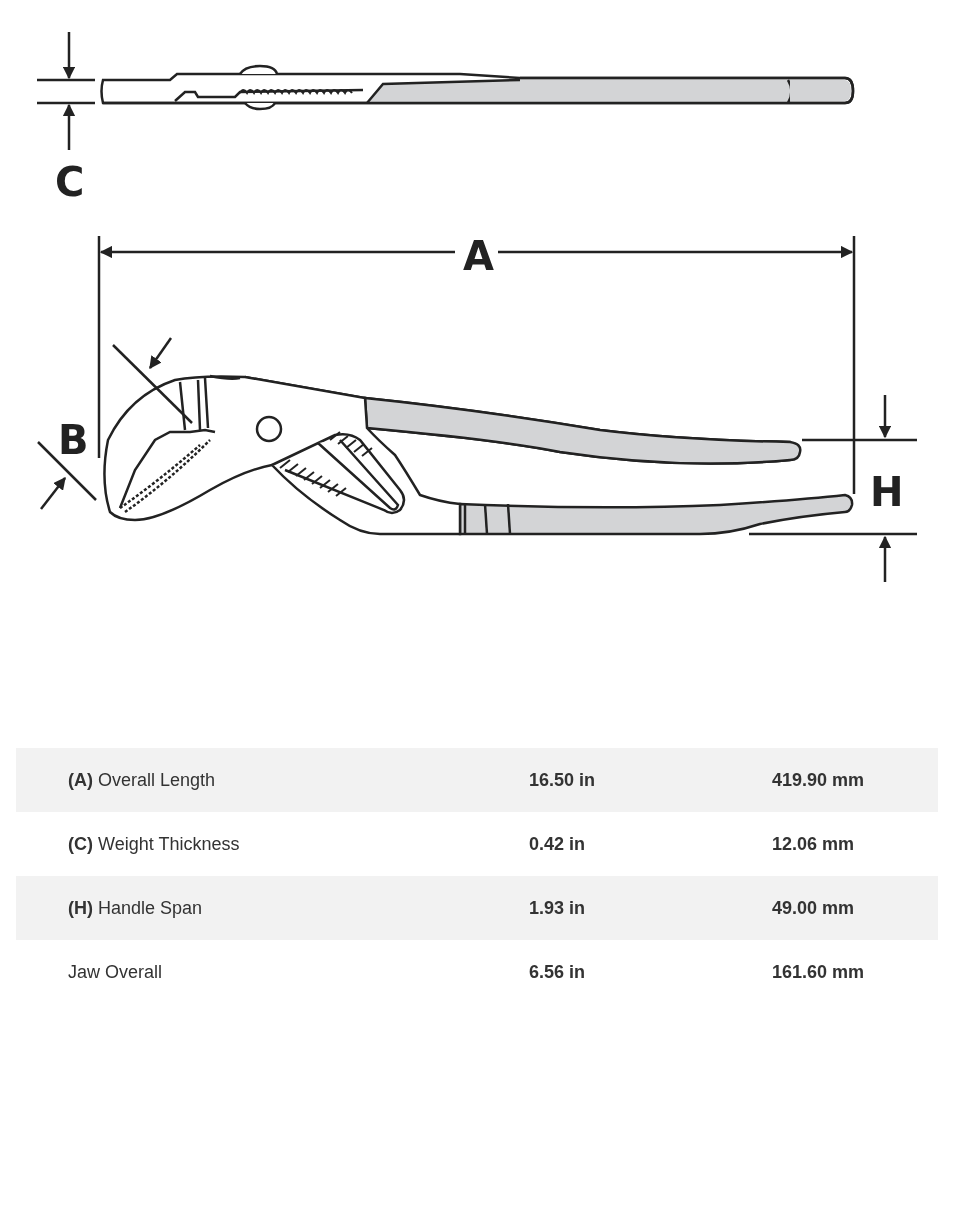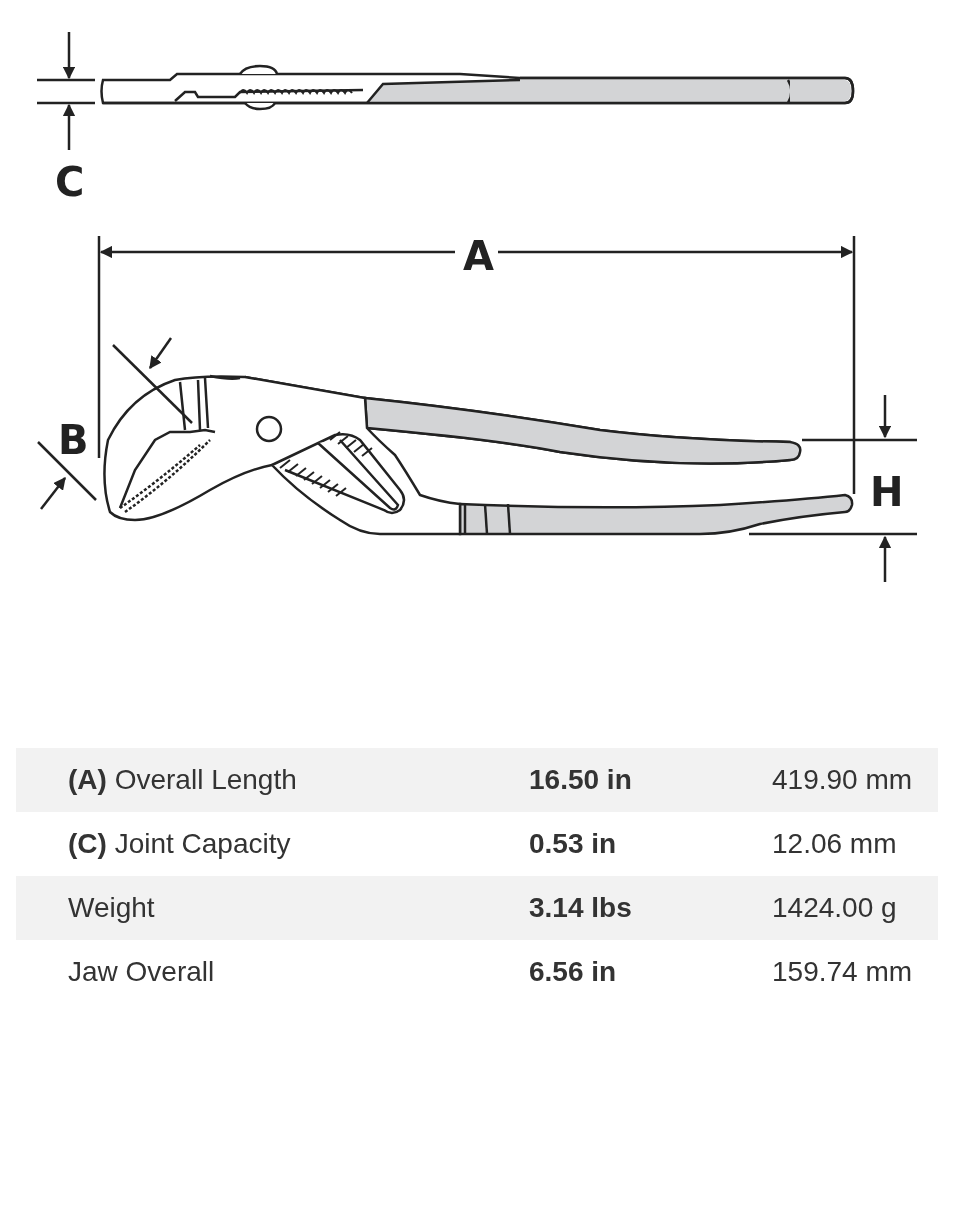"(A) Overall Length" #spec-table td { font-size: 28px -> 18px }
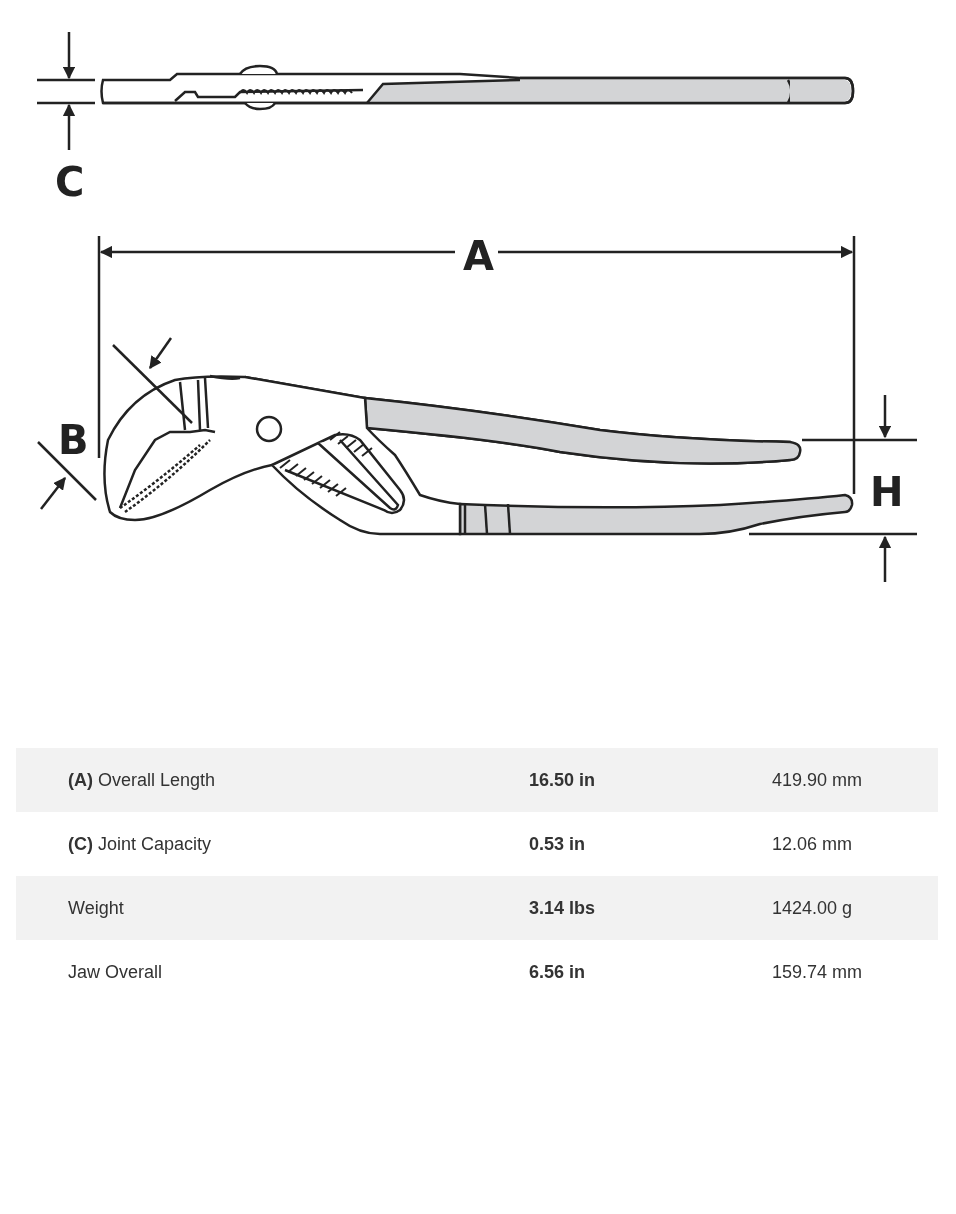"419.90 mm" td.met { font-weight: normal -> bold }
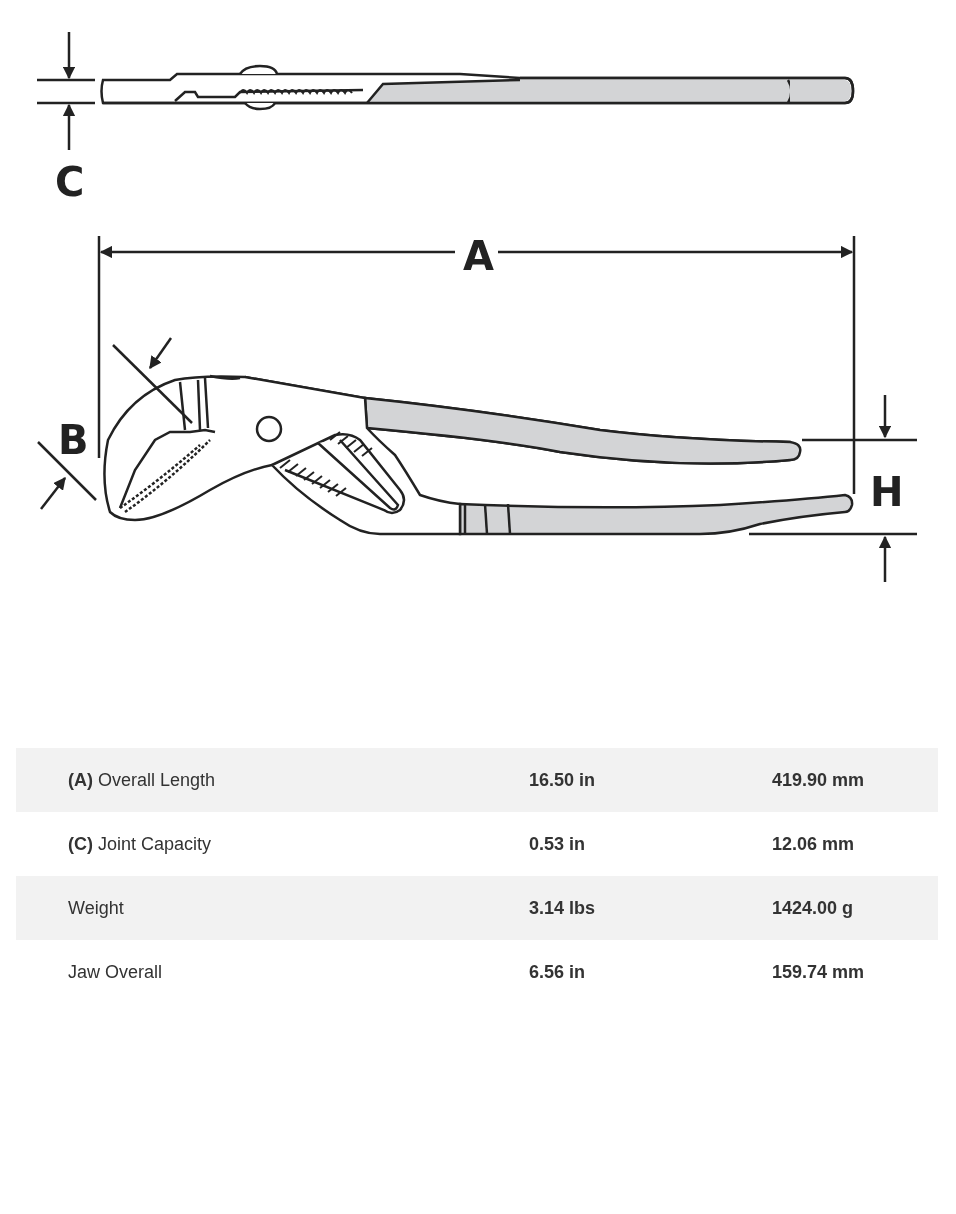"Joint Capacity" span { text: Joint Capacity -> Weight Thickness }
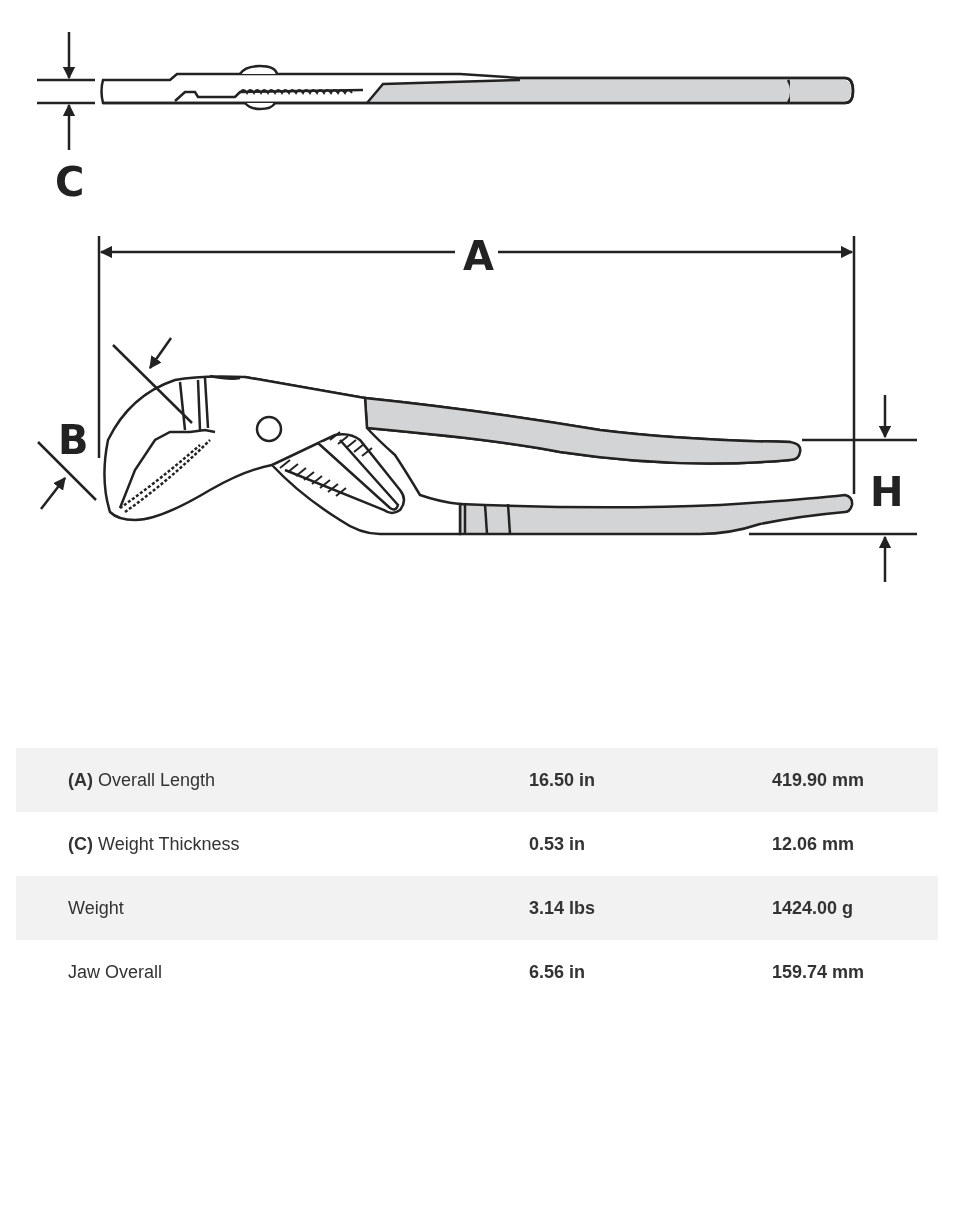"0.53 in" td.imp { text: 0.53 -> 0.42 }
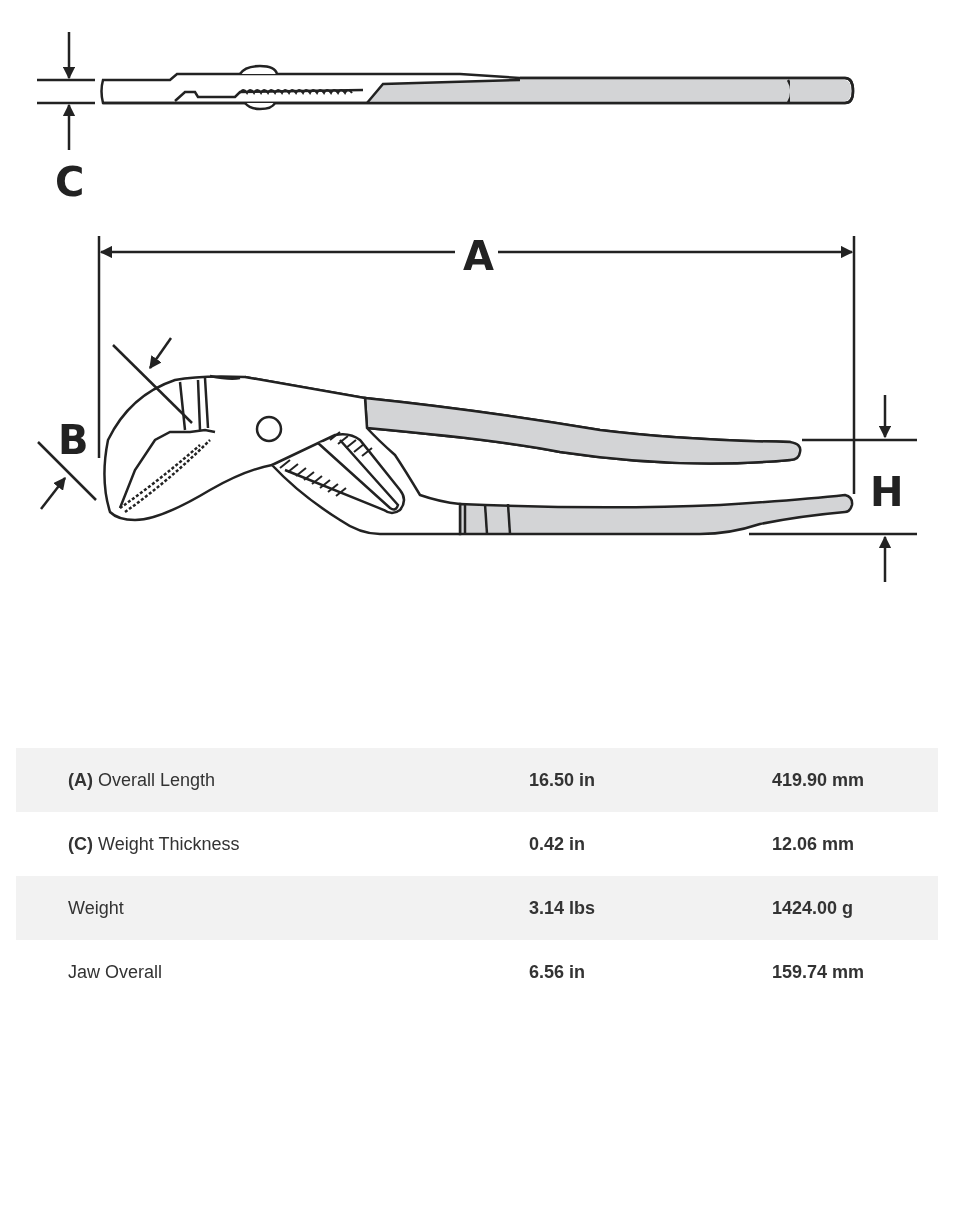"(H) Handle Span" tr { html: none -> <tr> <td><span>(H)</span> <span>Handle Span</span></td> <td>1.93 in</td> <td>49.00 mm</td> </tr> }
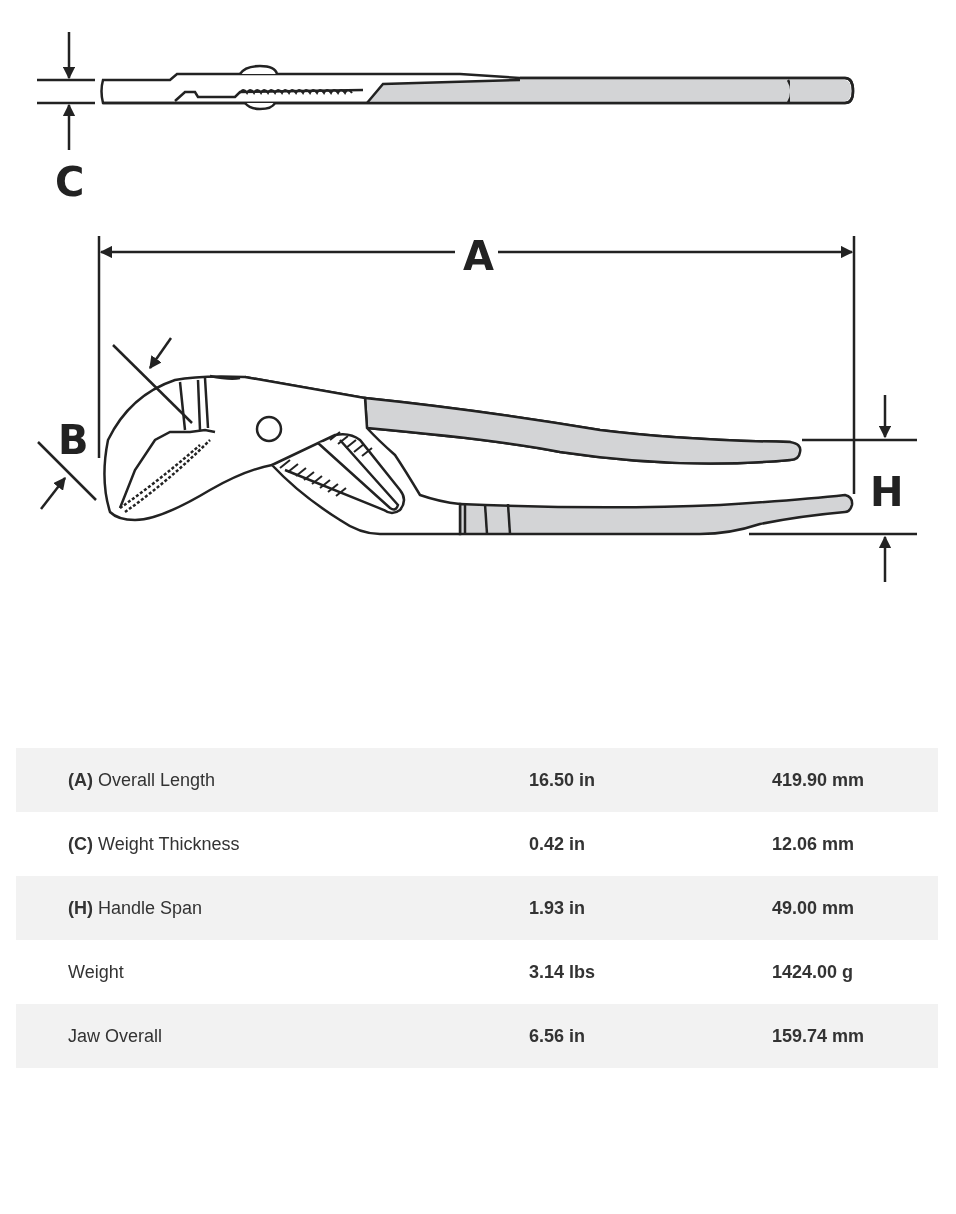"Weight" tr { html: <tr> <td><span>Weight</span></td> <td>3.14 lbs</td> <td>1424.00 g</td> </tr> -> none }
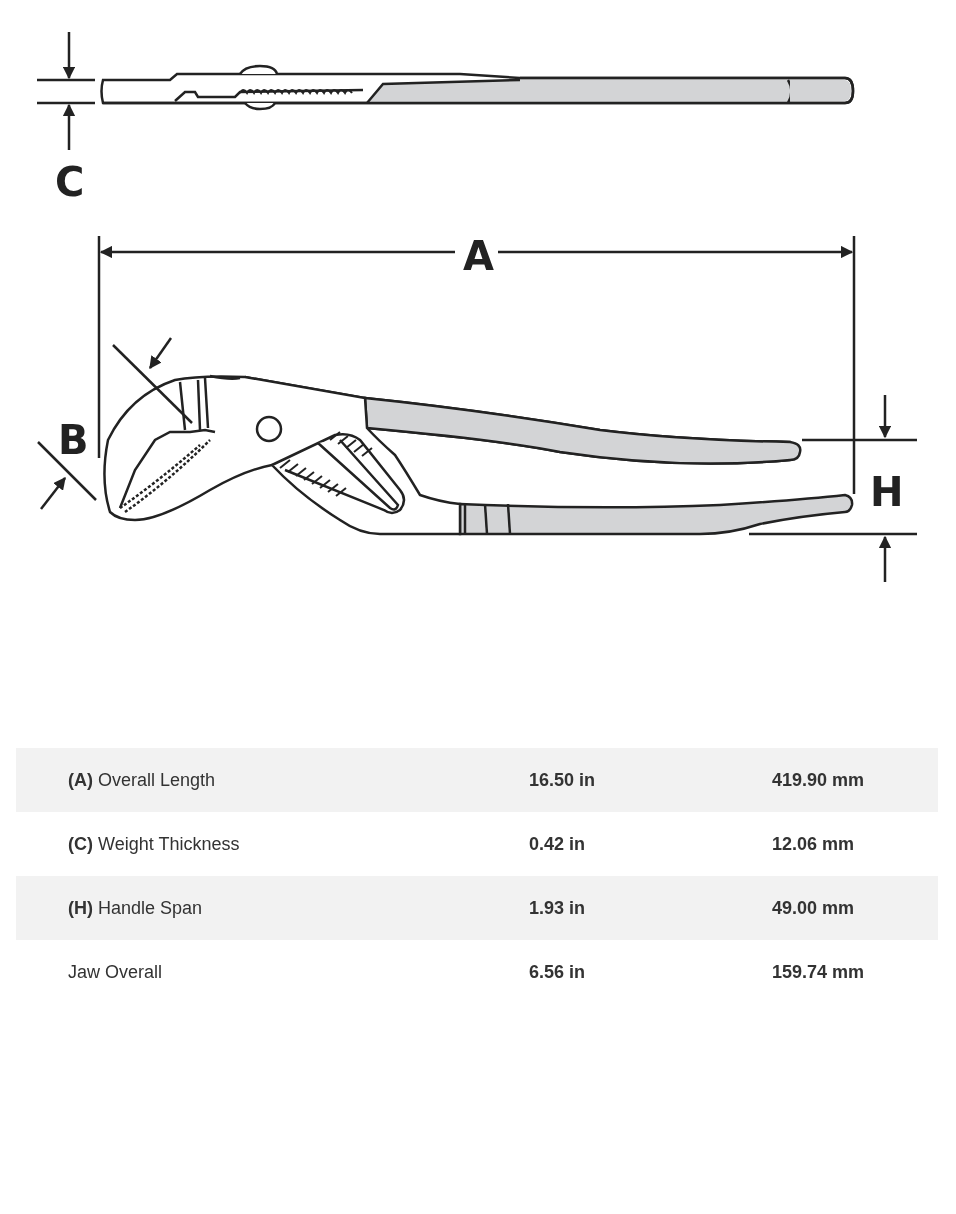"159.74 mm" td.met { text: 159.74 -> 161.60 }
